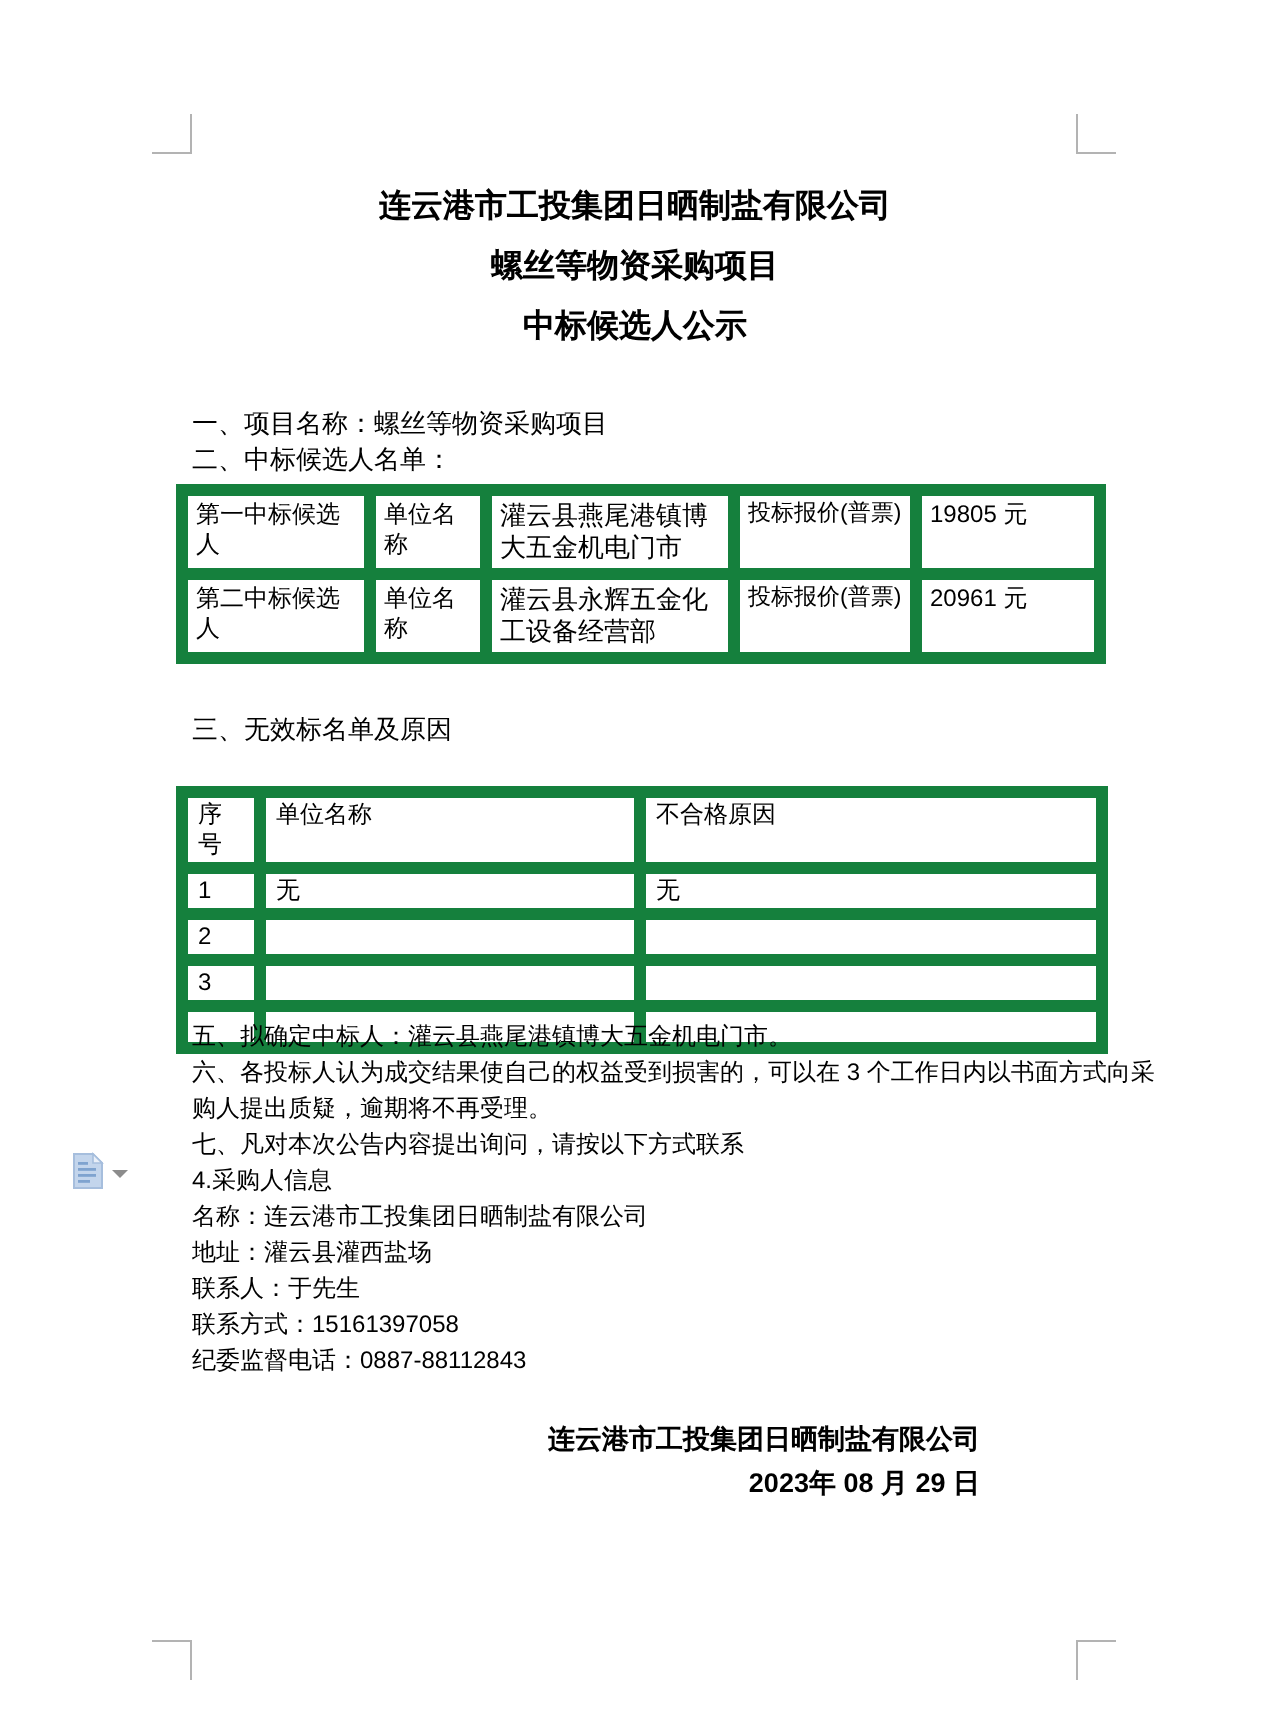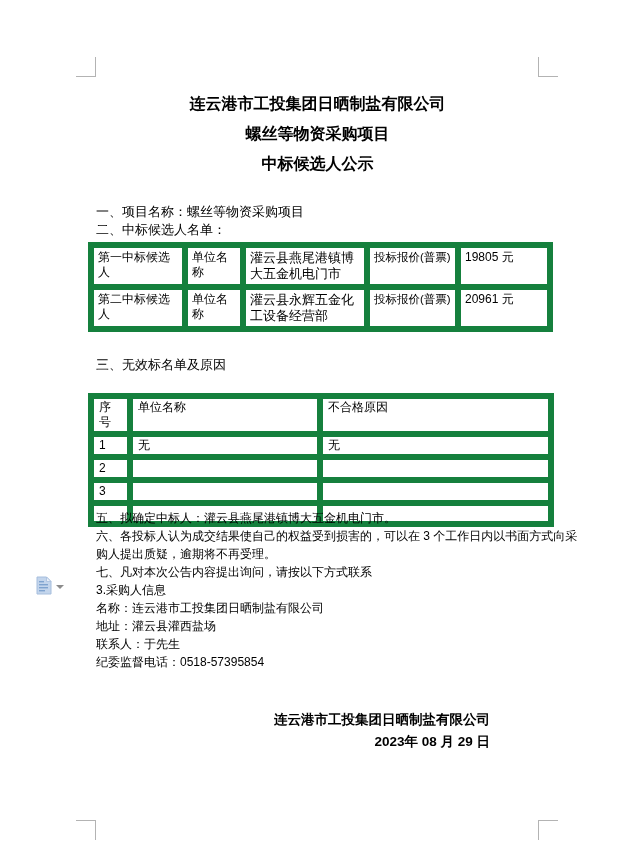"3.采购人信息" div { text: 3 -> 4 }
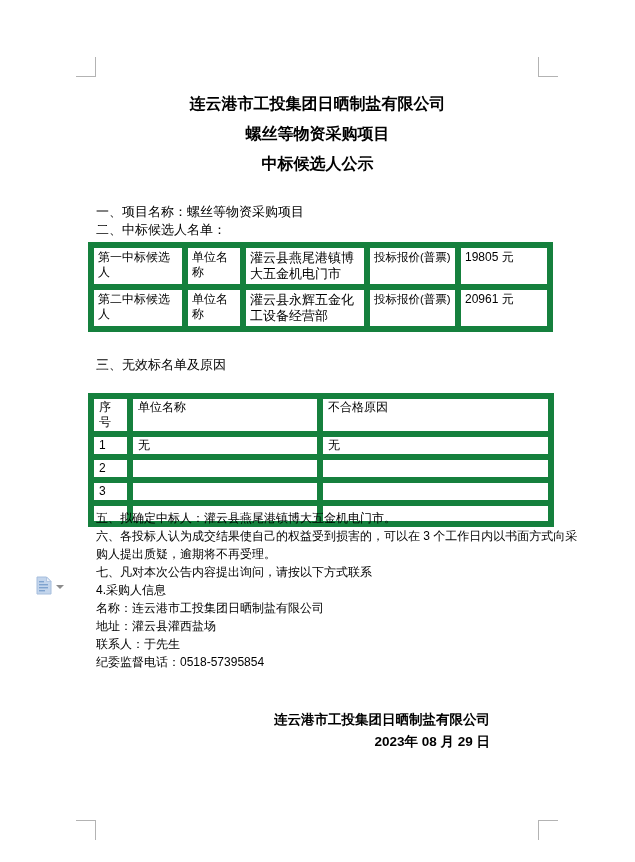"联系方式：15161397058" div { html: none -> <div>联系方式：15161397058</div> }
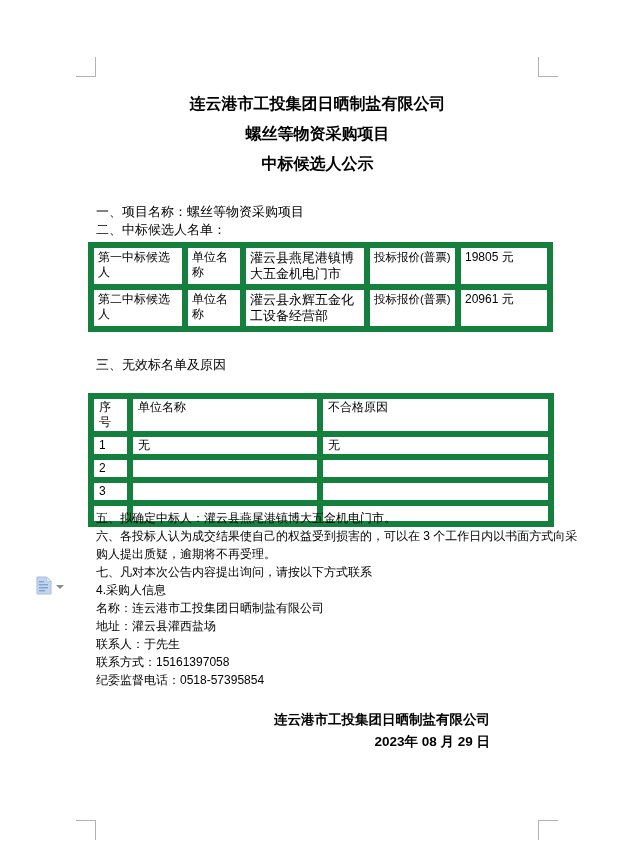"纪委监督电话：0518-57395854" div { text: 0518-57395854 -> 0887-88112843 }
